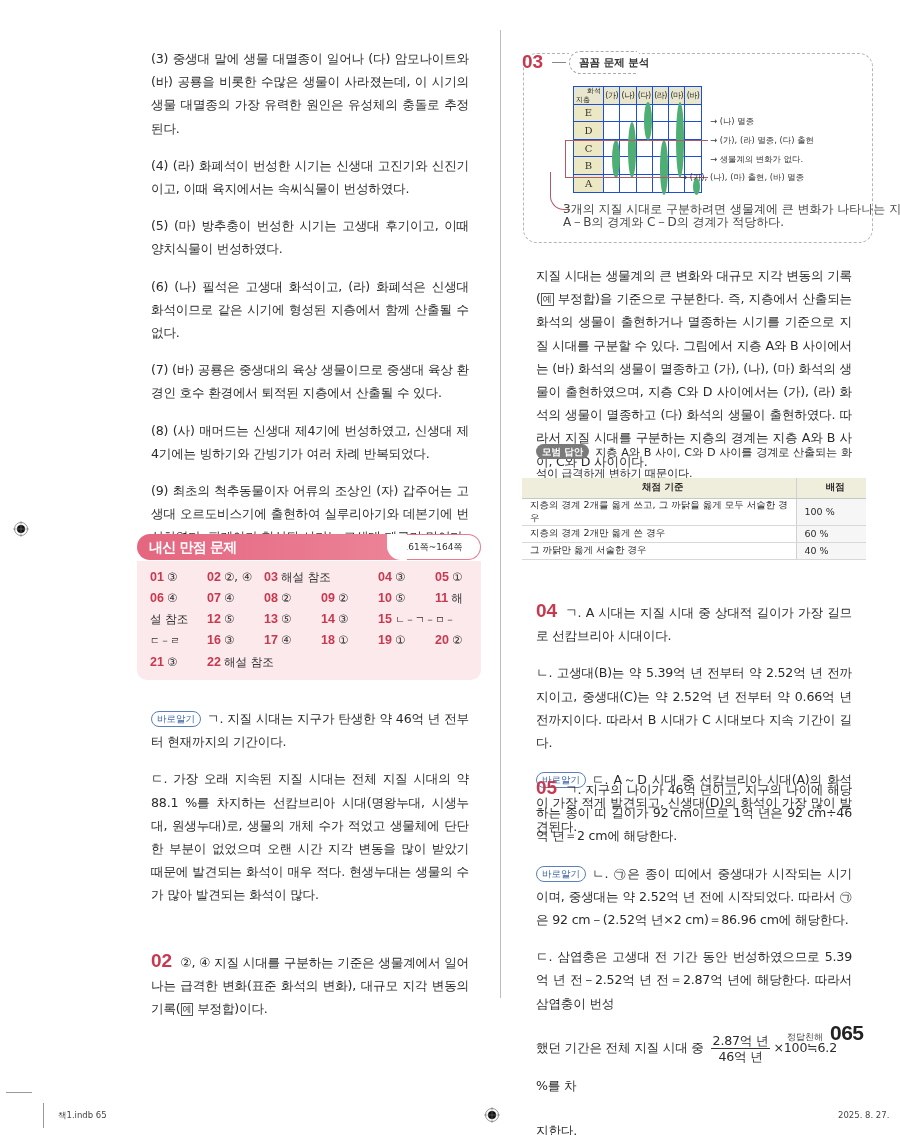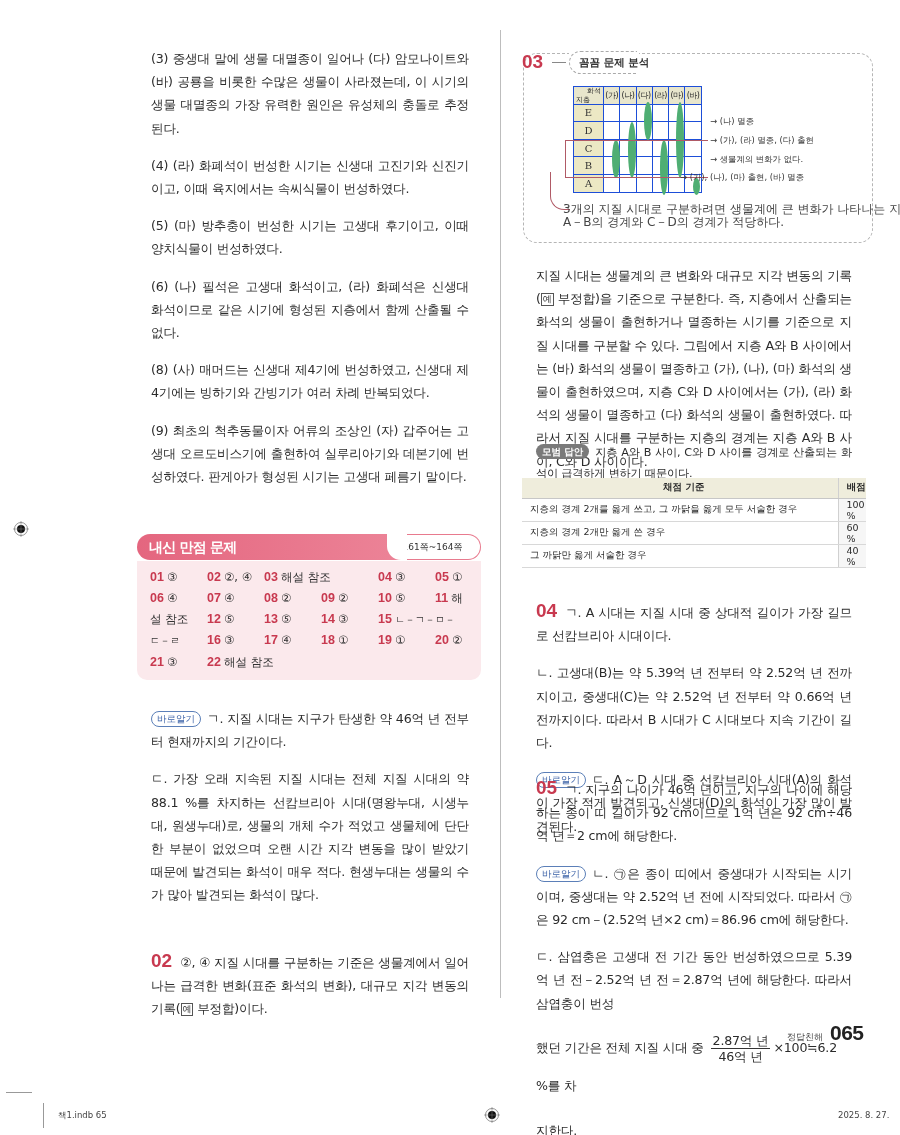"(7) (바) 공룡은 중생대의 육상" p.p { html: none -> <p>(7) (바) 공룡은 중생대의 육상 생물이므로 중생대 육상 환경인 호수 환경에서 퇴적된 지층에서 산출될 수 있다.</p> }
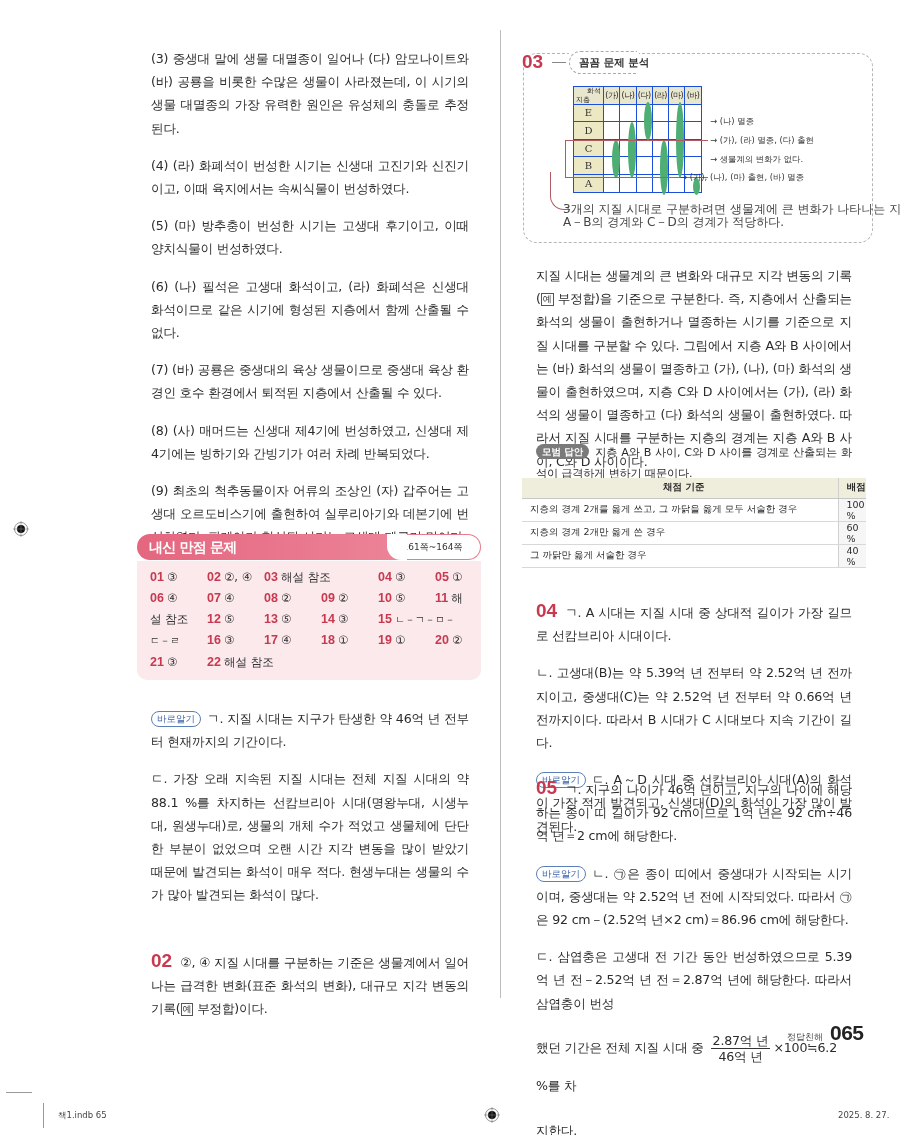"배점" .grade-table .pt { width: 28px -> 70px }
